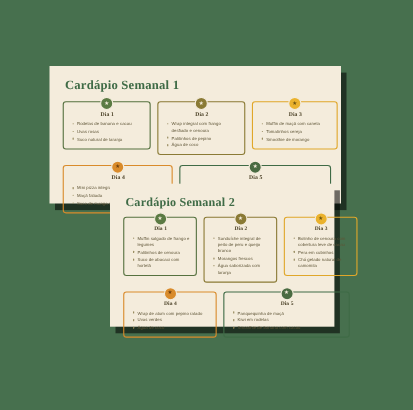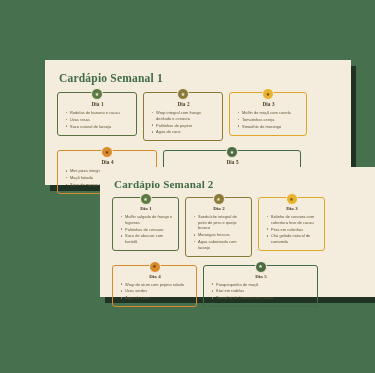"Cardápio Semanal 1" .panel { padding-left: 41px -> none }
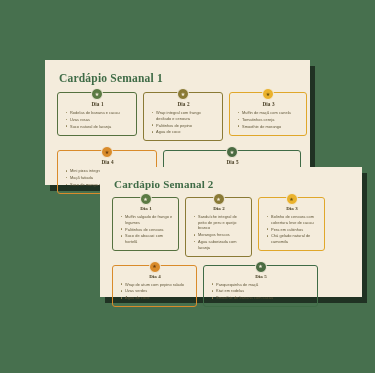"Cardápio Semanal 2" .panel-2 { width: 262px -> 204px }
